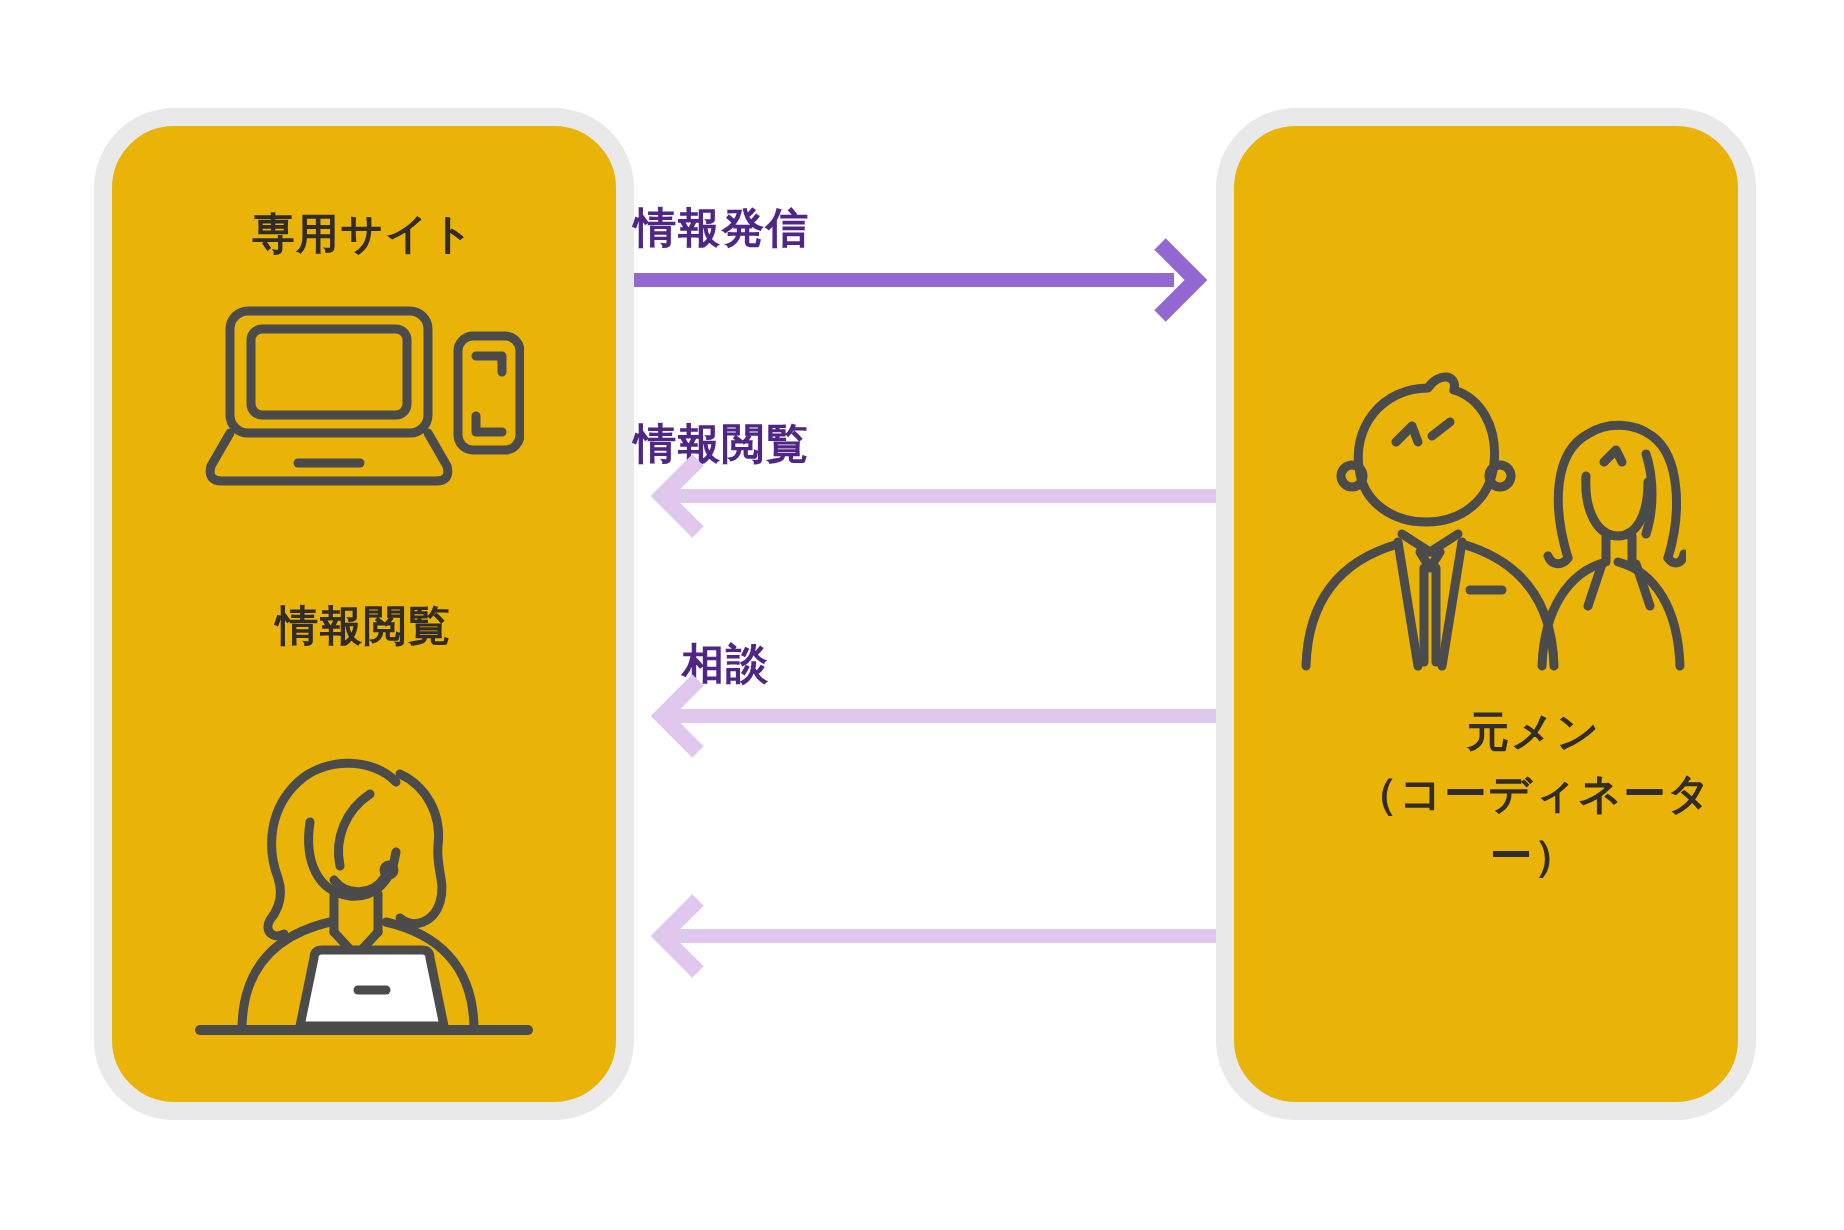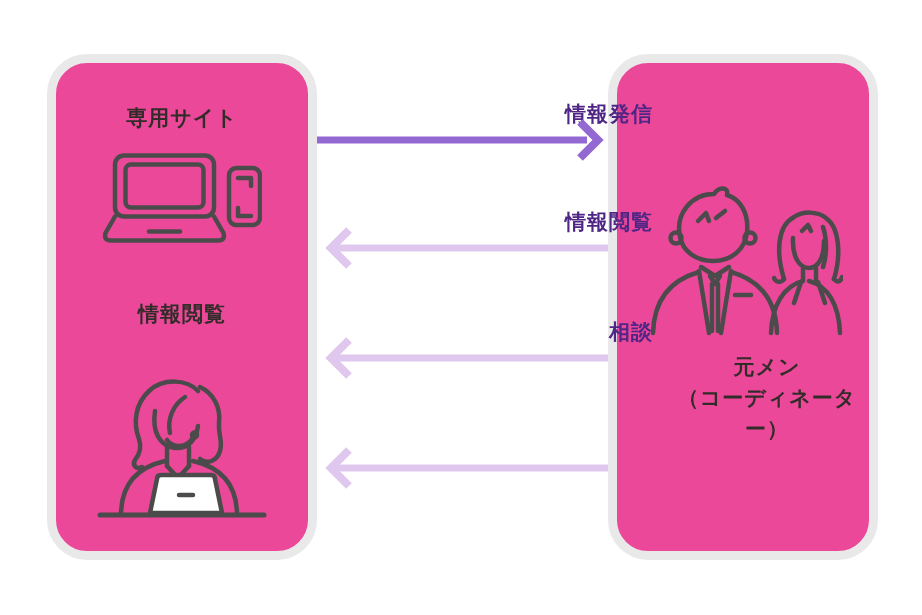"専用サイト" .panel { background: #ec4899 -> #eab308 }
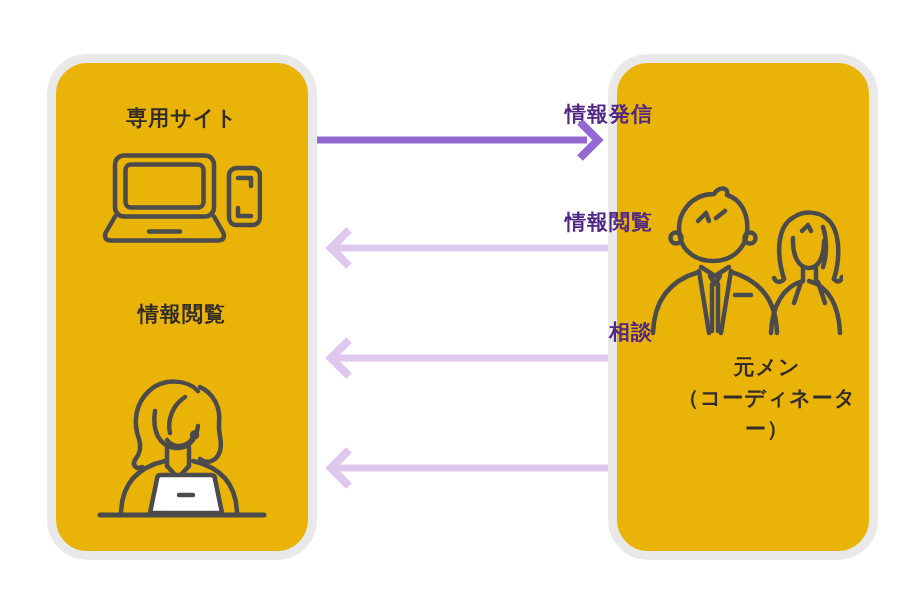"情報発信" .arrow-label { text-align: right -> left }
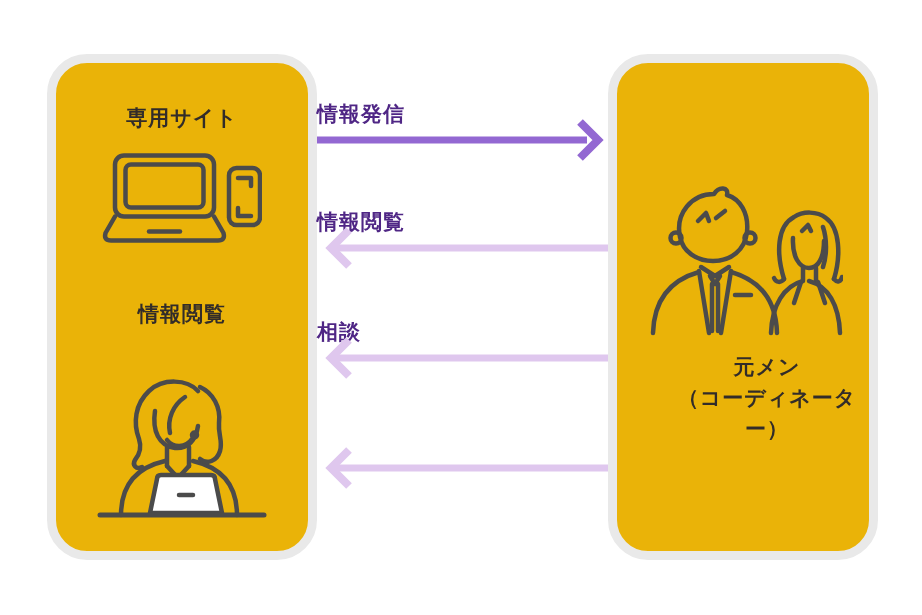"相談" .lbl-3 { padding-left: none -> 24px }
